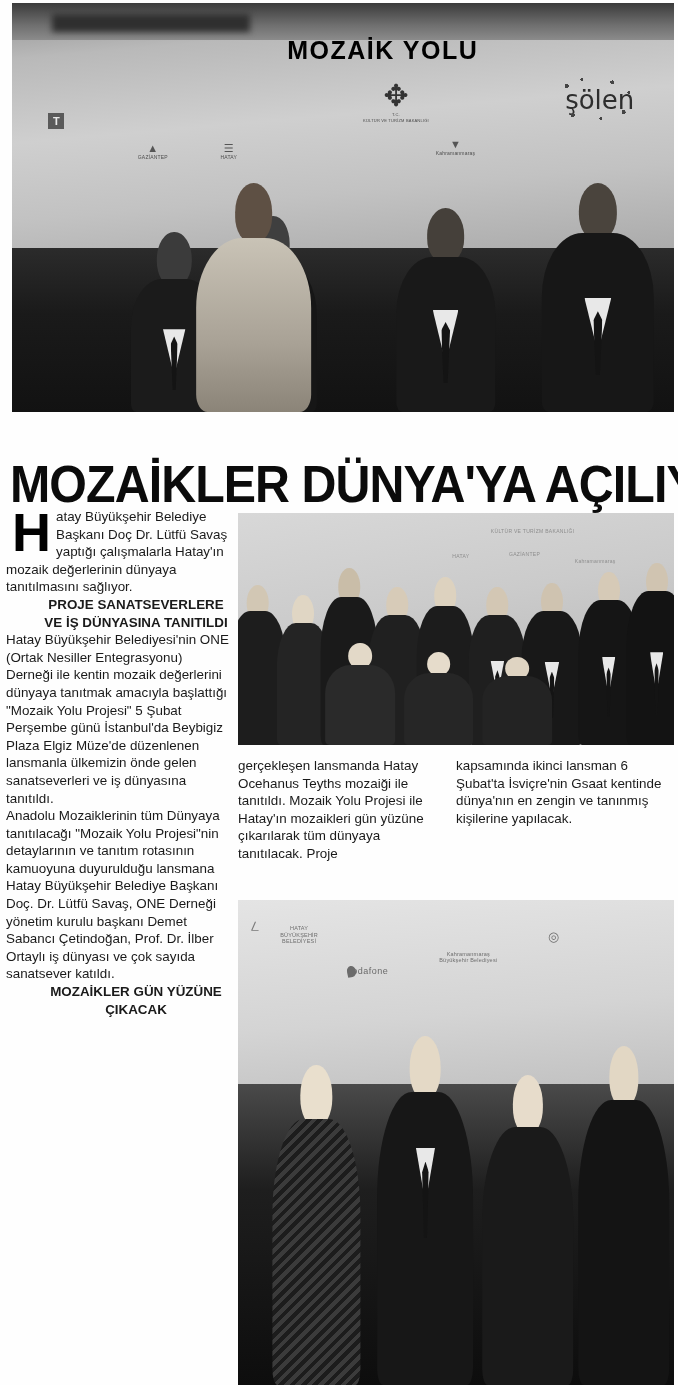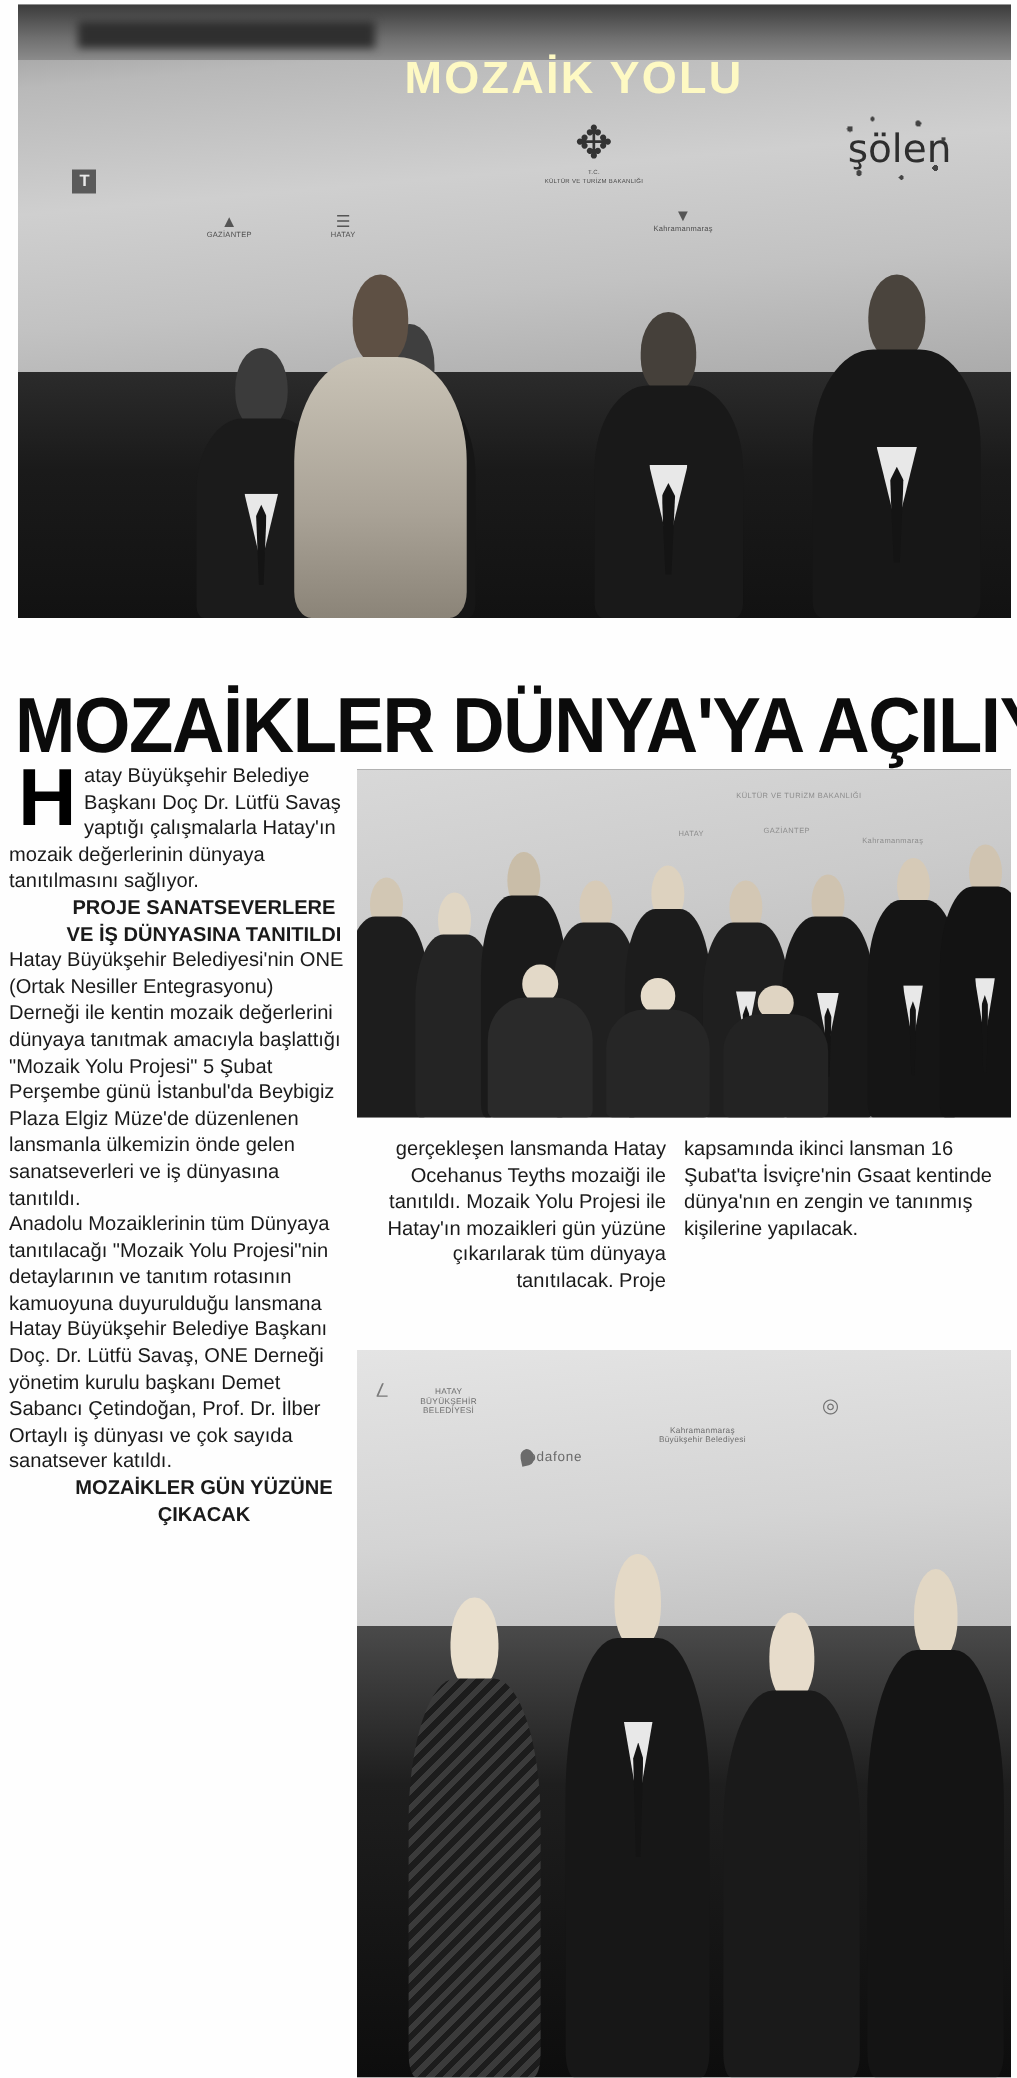"MOZAİK YOLU" .banner-title { color: #fef9c3 -> #000000; font-size: 30px -> 25px }
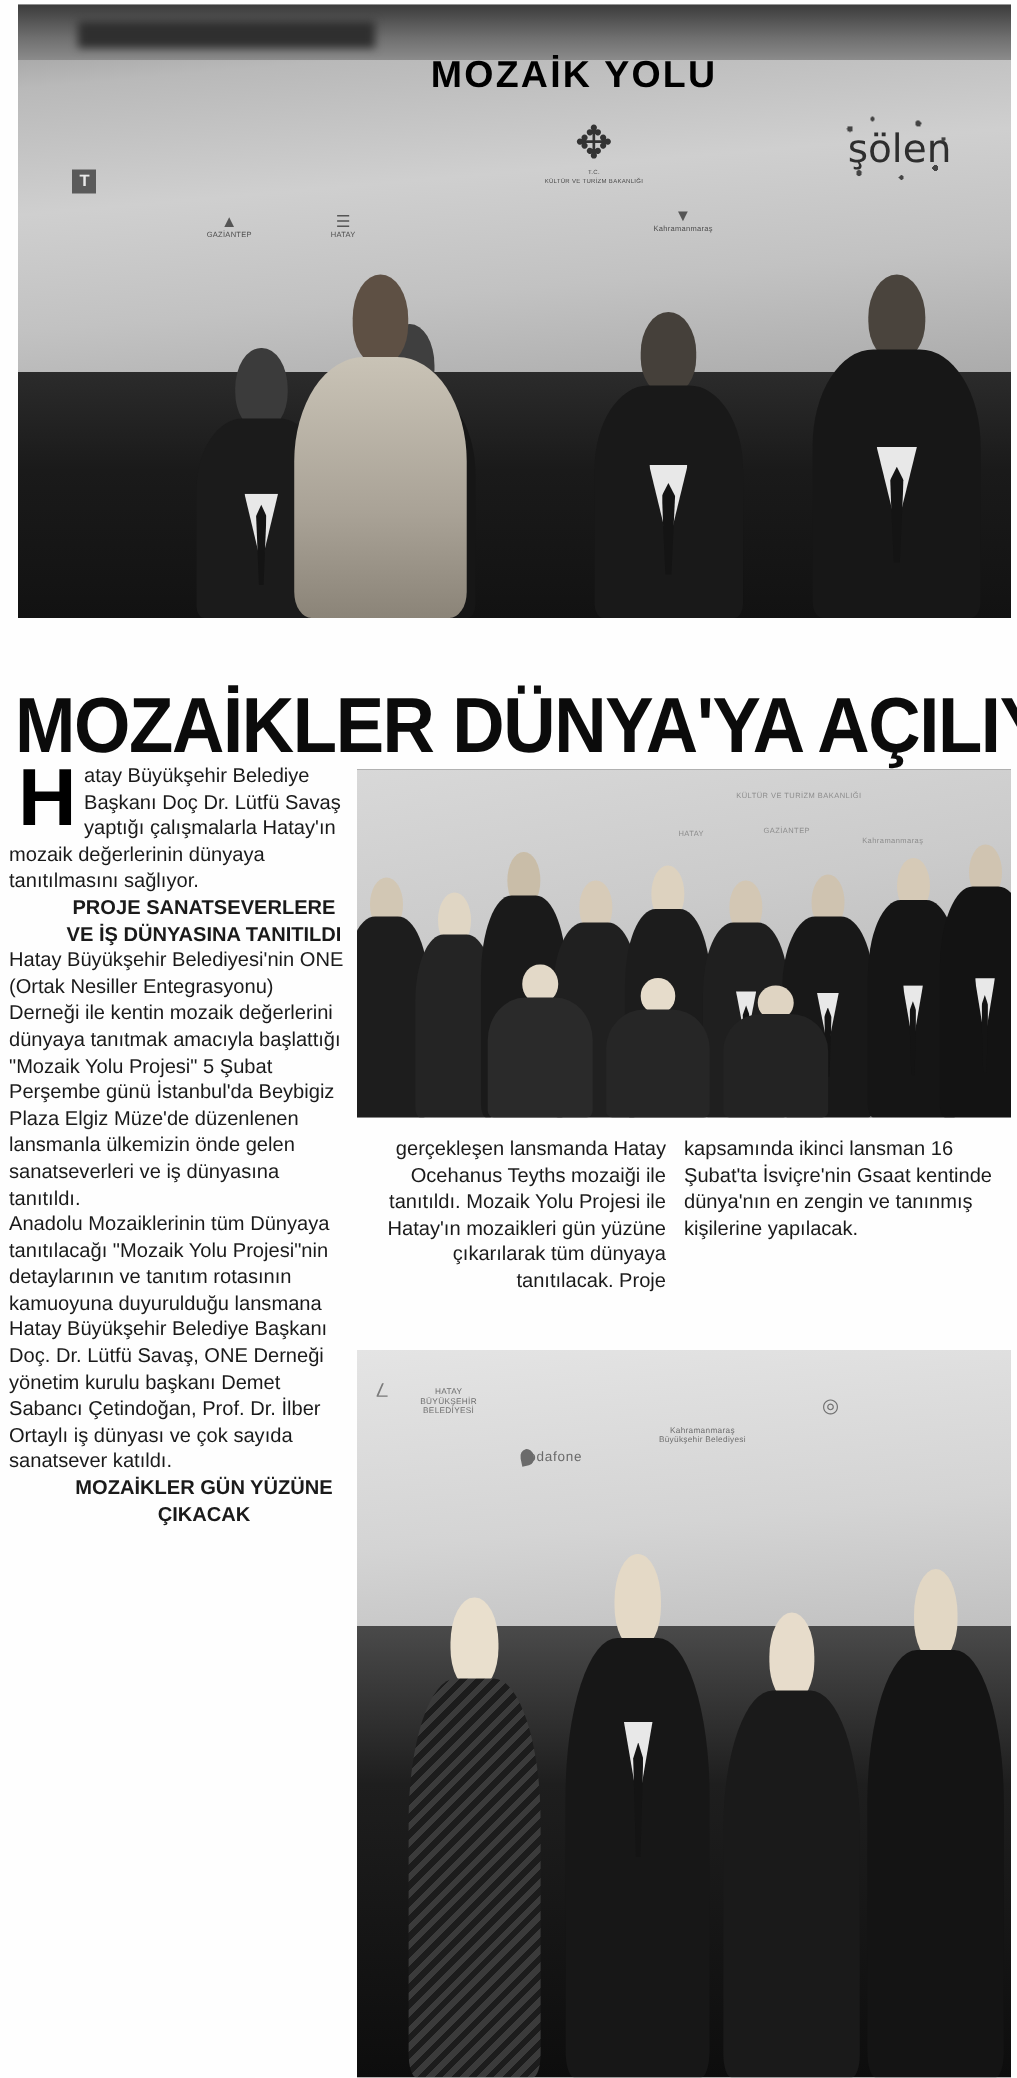"gerçekleşen lansmanda Hatay Ocehanus" #col-mid { text-align: right -> none }
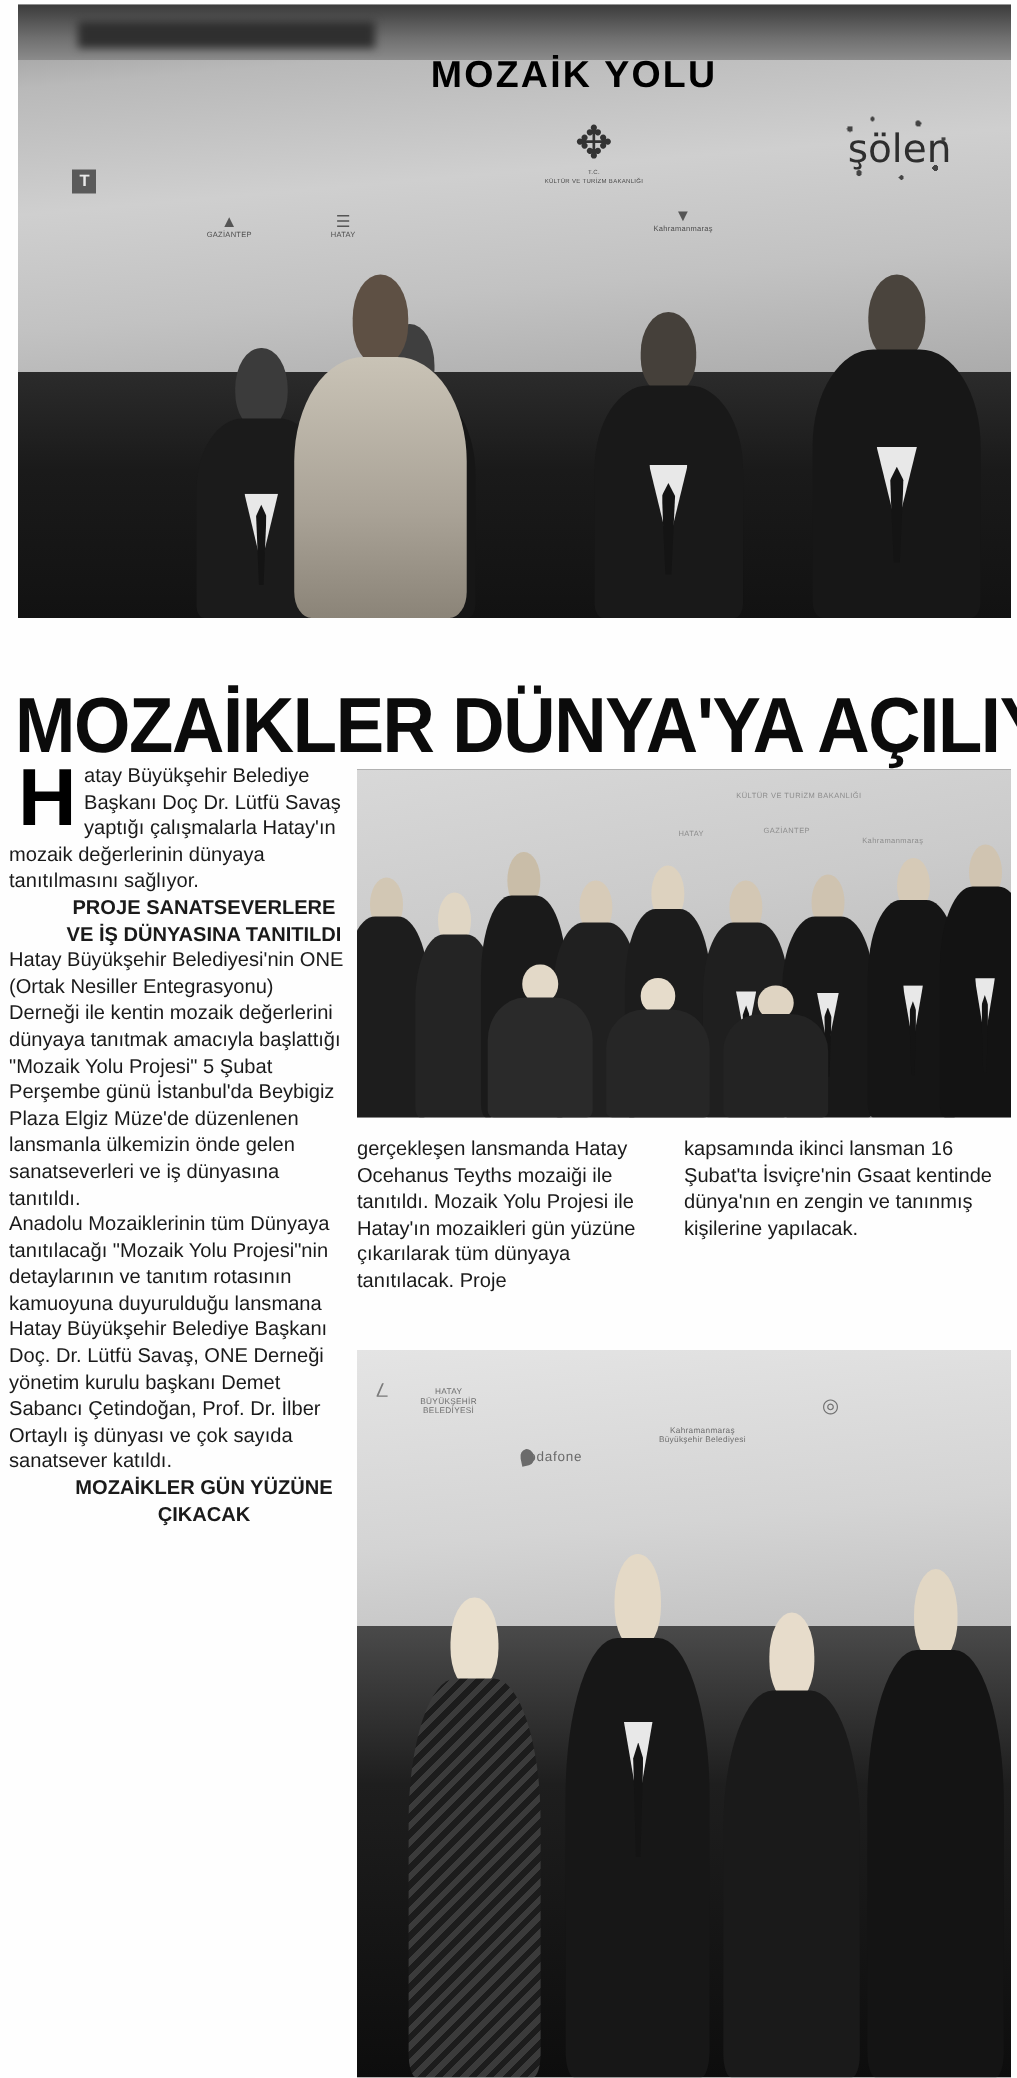"kapsamında ikinci lansman 16 Şubat'ta" p { text: 16 -> 6 }
